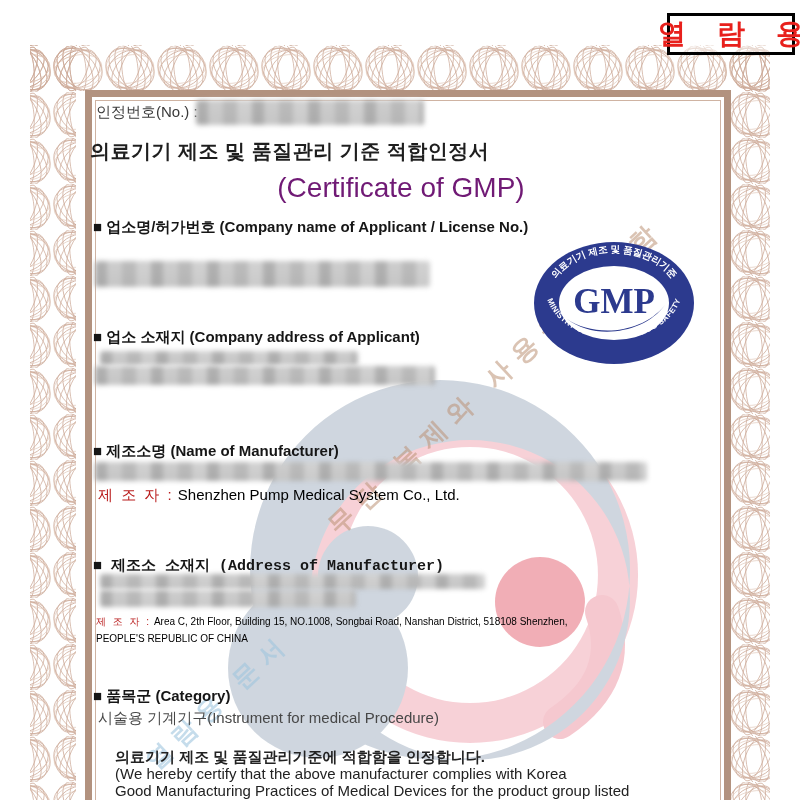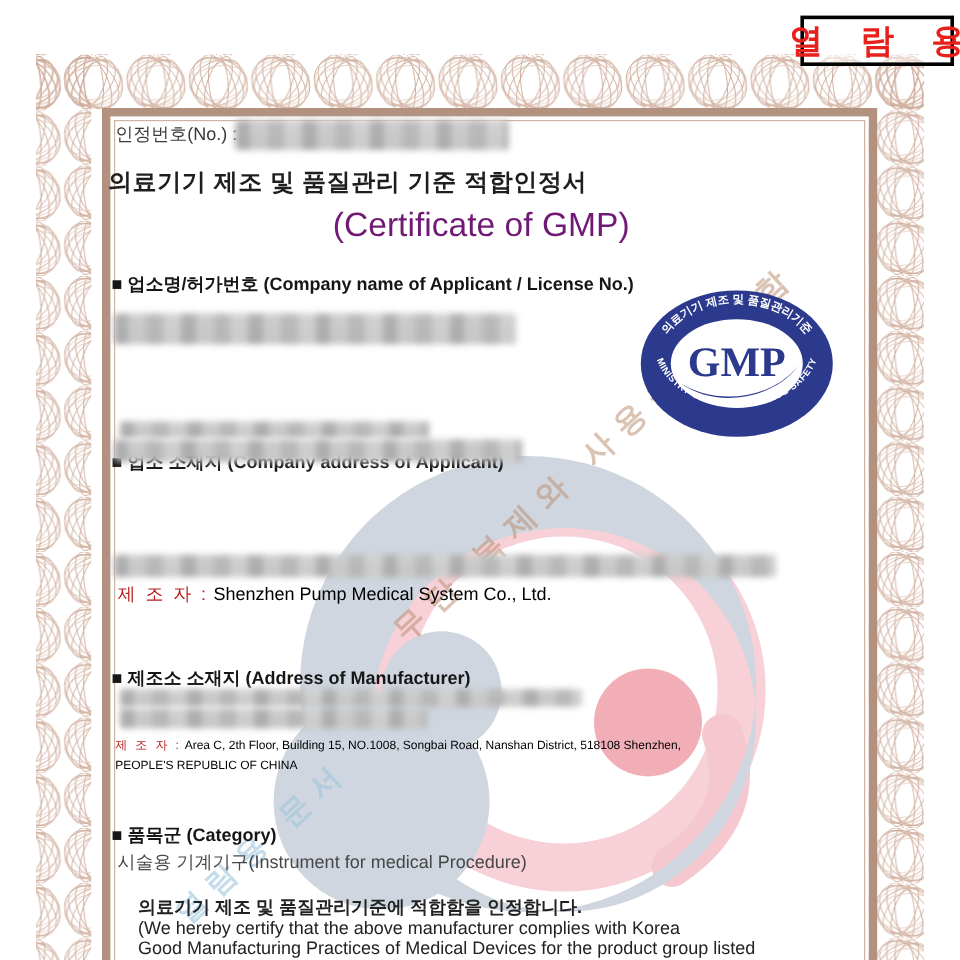"■ 업소명/허가번호 (Company name of" div.sec { top: 228px -> 218px }
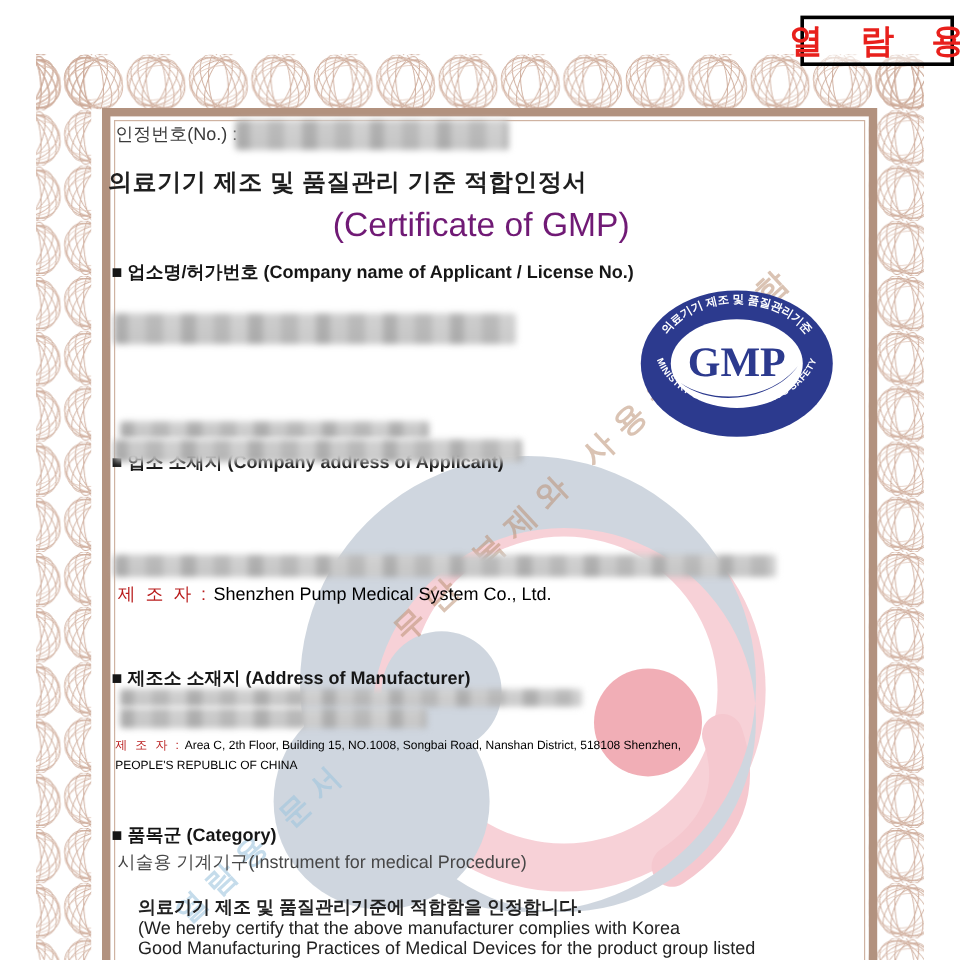"■ 업소 소재지 (Company address" div.sec { margin-top: 48px -> none }
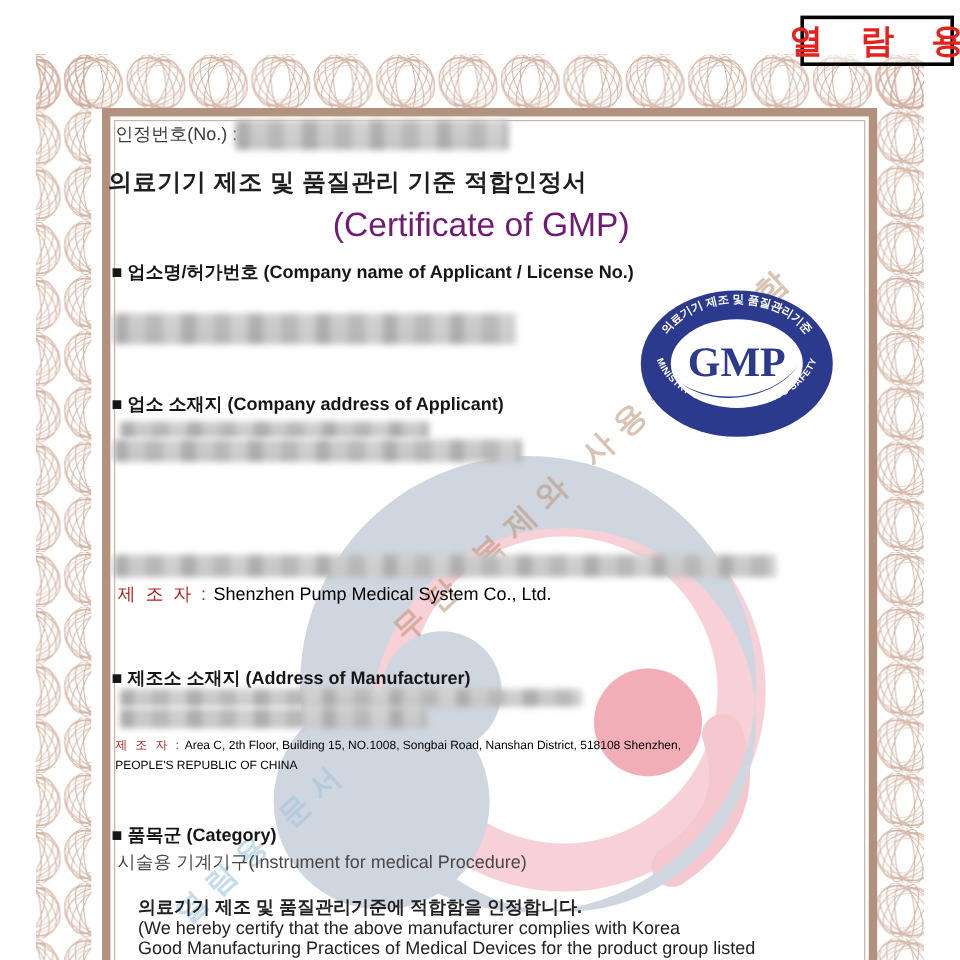"■ 제조소명 (Name of Manufacturer)" div.sec { html: none -> <div>■ 제조소명 (Name of Manufacturer)</div> }
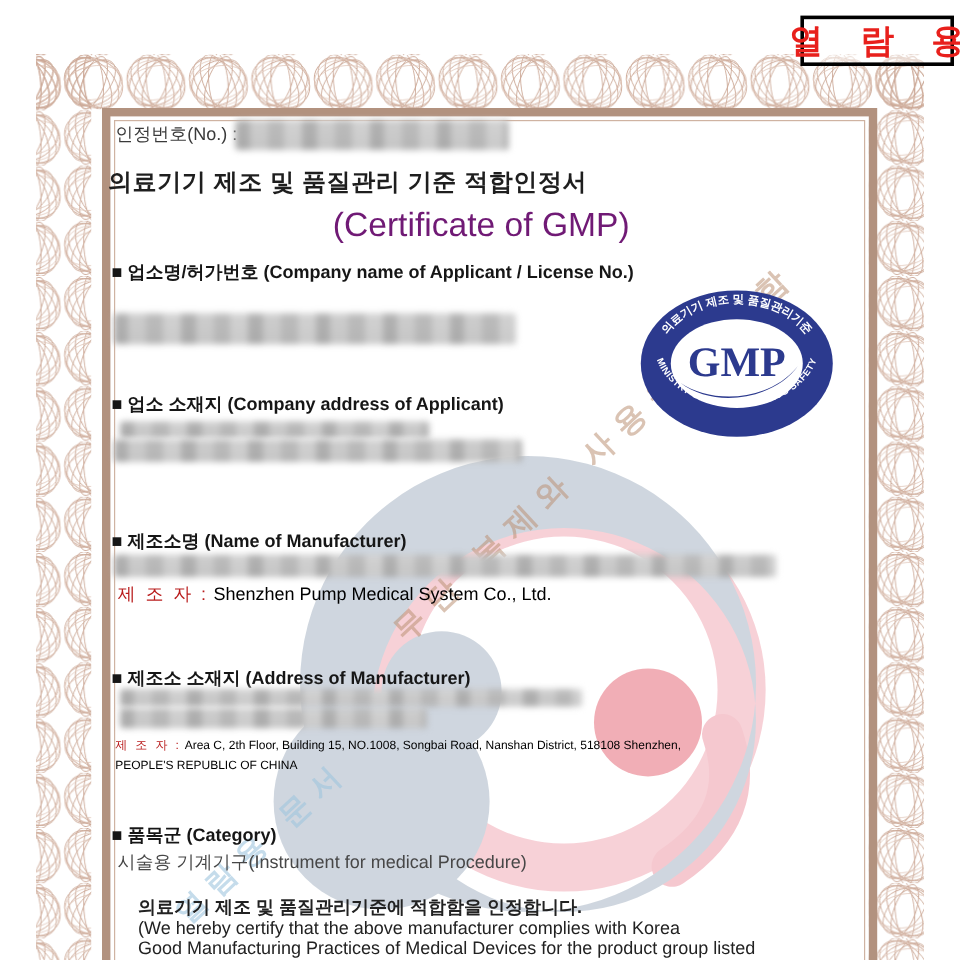"■ 제조소 소재지 (Address of" div.sec { font-family: none -> Liberation Mono, monospace }
